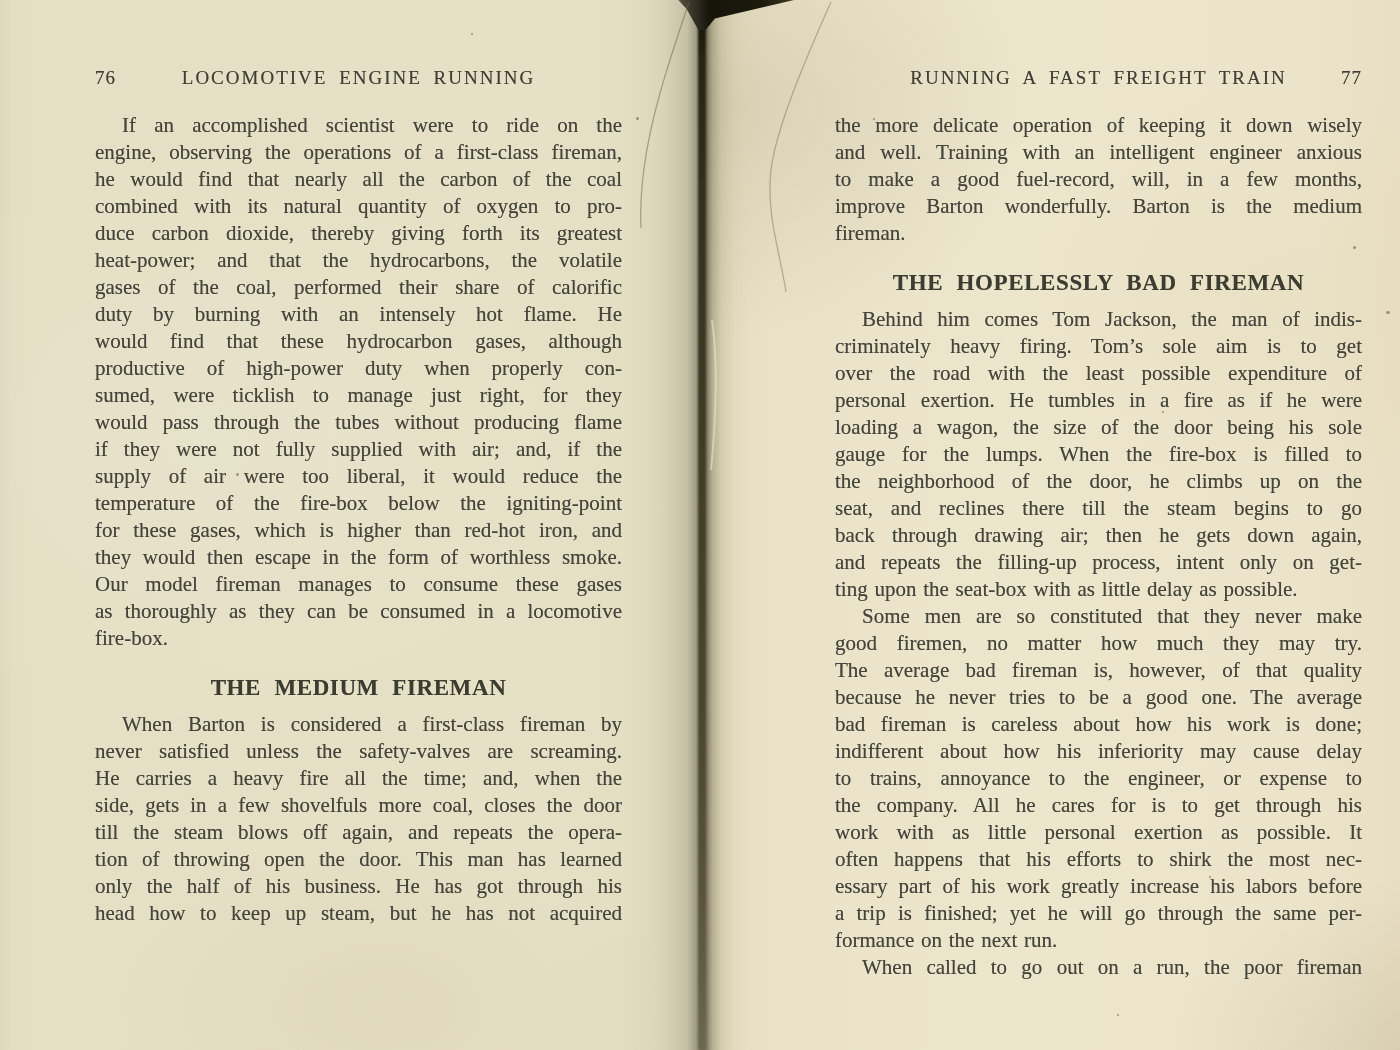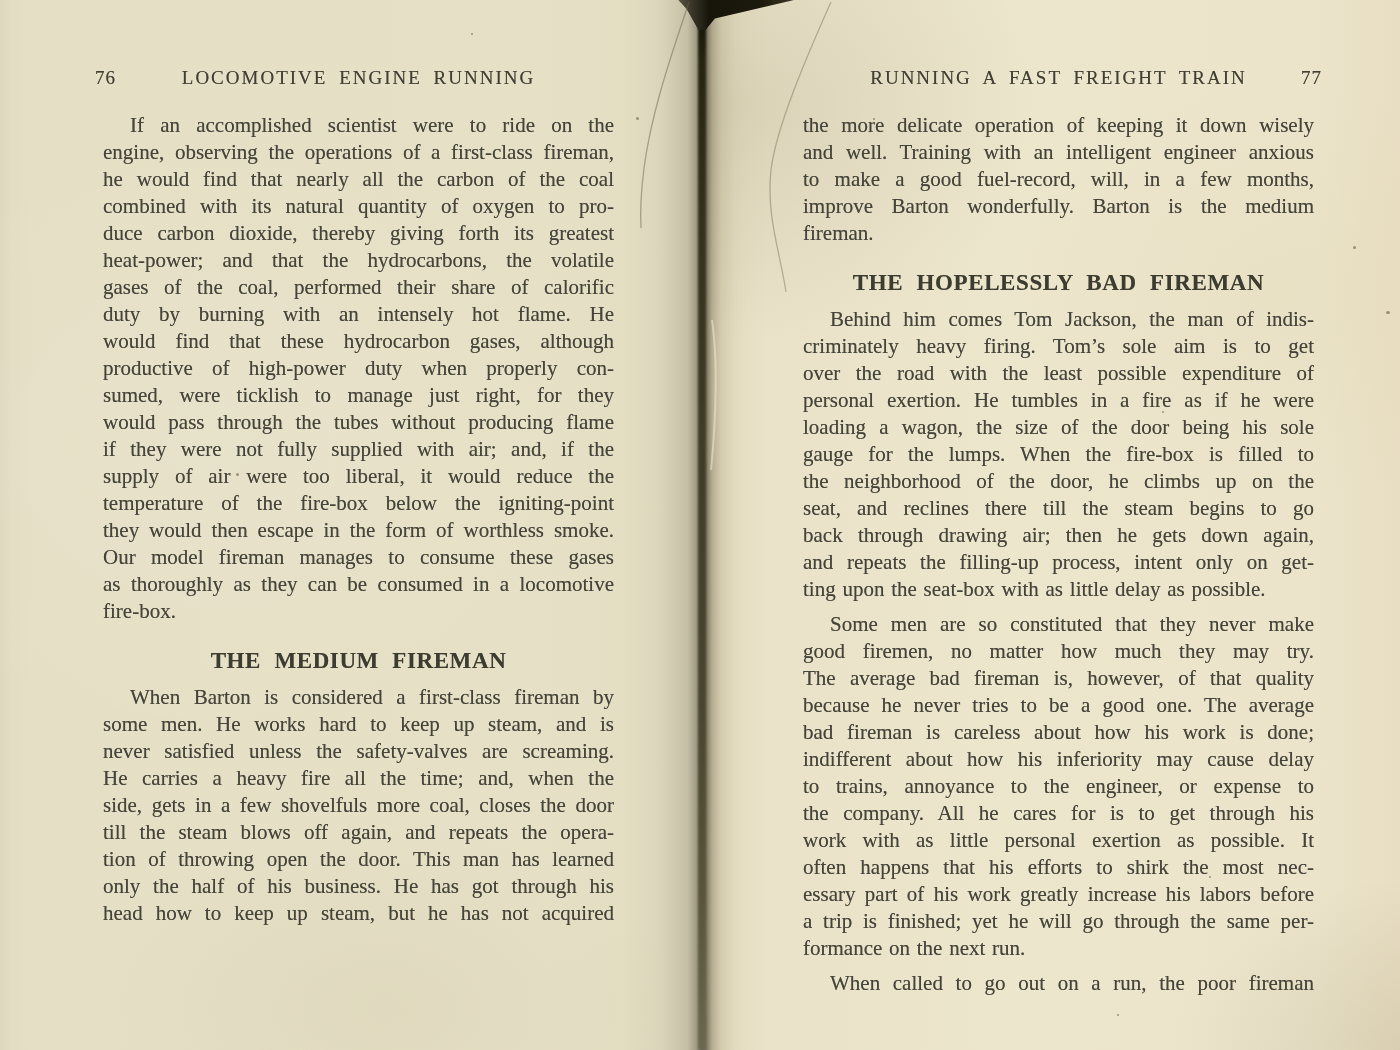"RUNNING A FAST FREIGHT TRAIN" .text-col-right { left: 795px -> 835px }
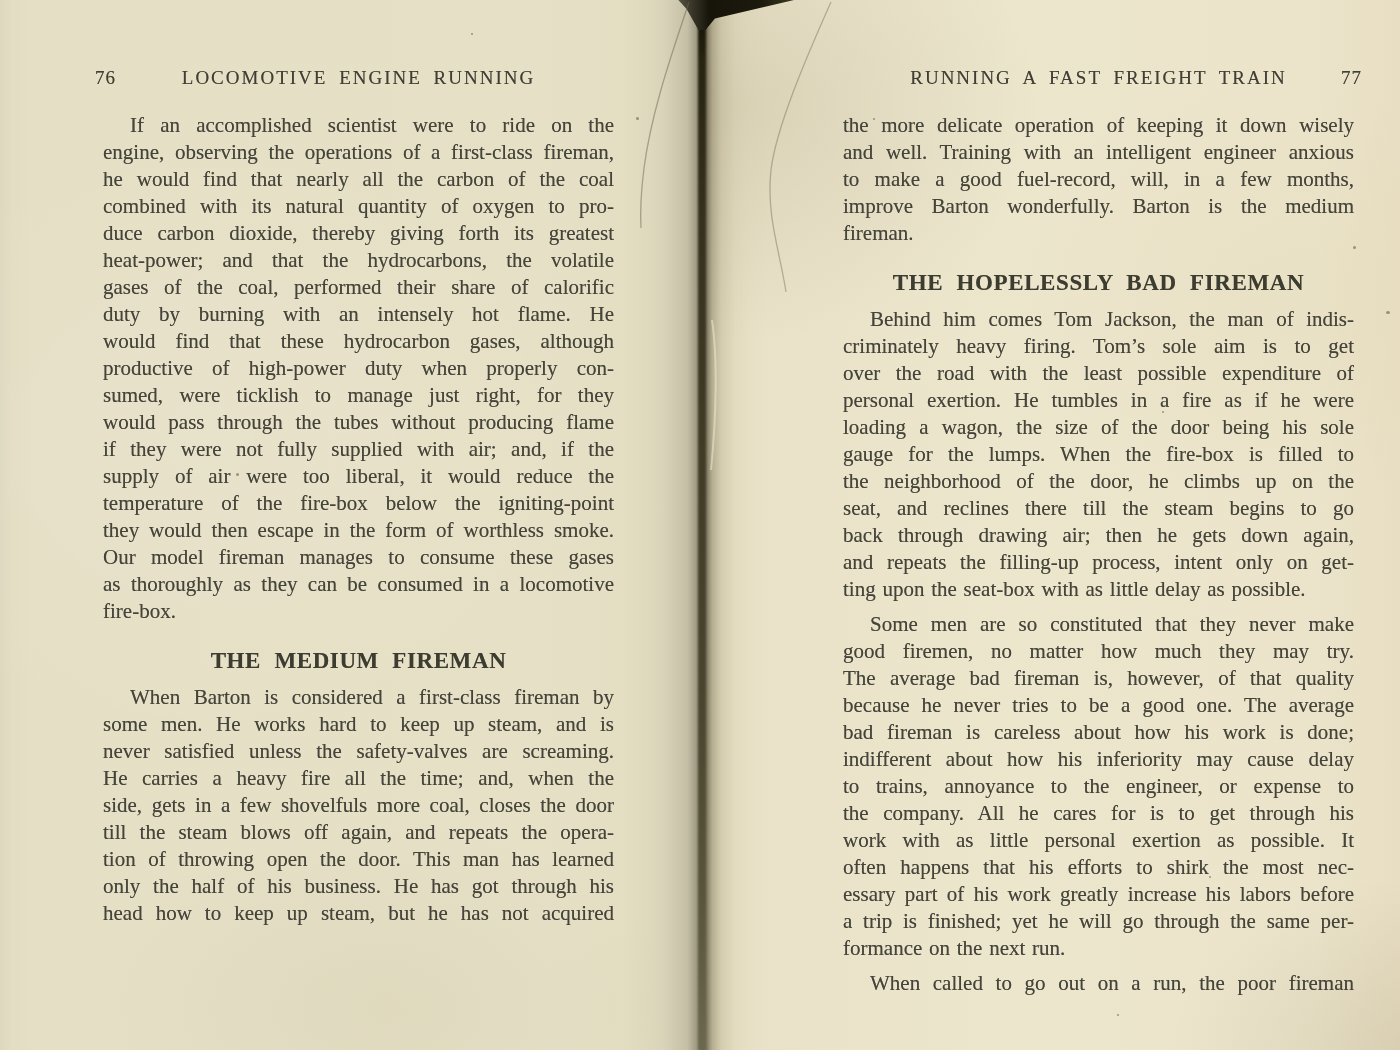"If an accomplished scientist were" .para { margin: 8px -> 0 }
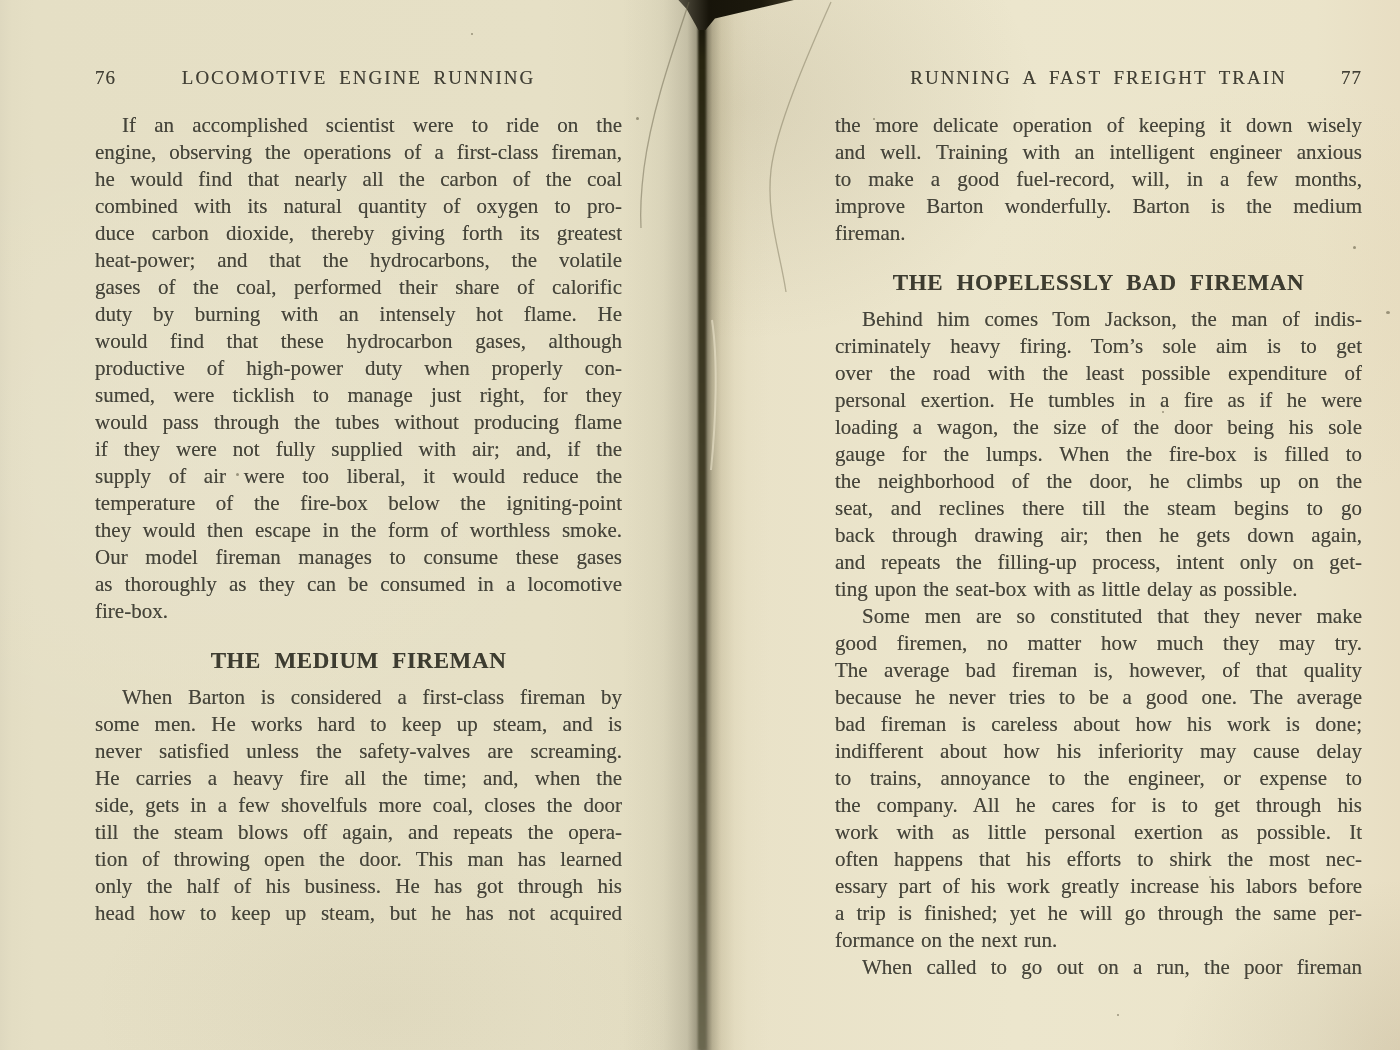"for these gases, which is" div.ln { html: none -> <div>for these gases, which is higher than red-hot iron, and</div> }
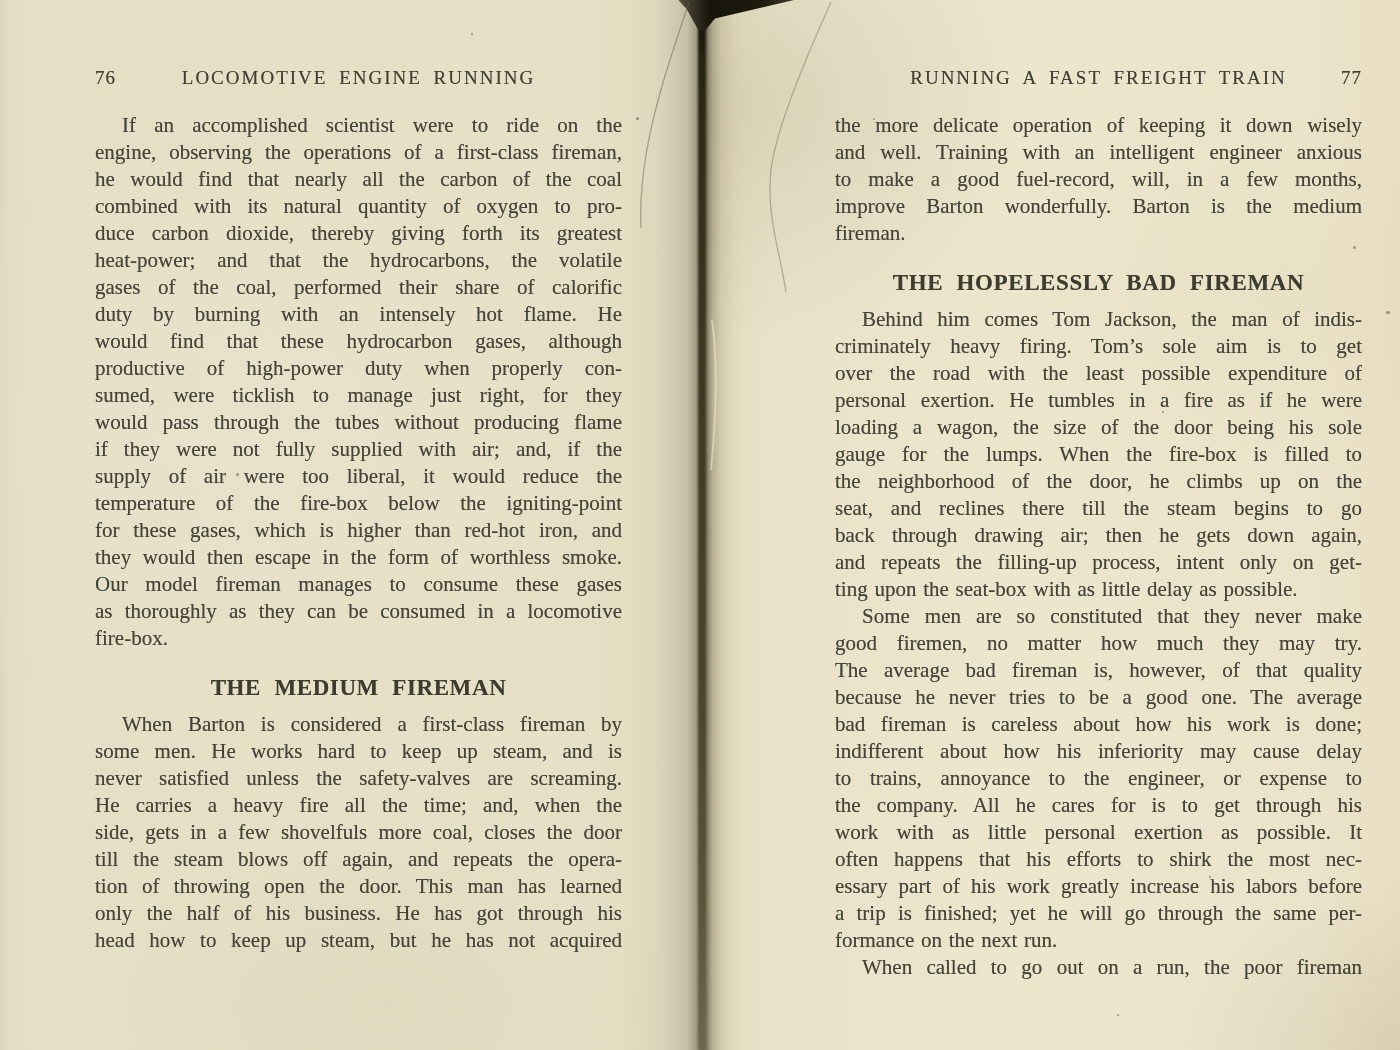"some men. He works hard" div.ln { html: <div>some men. He works hard to keep up steam, and is</div> -> none }
